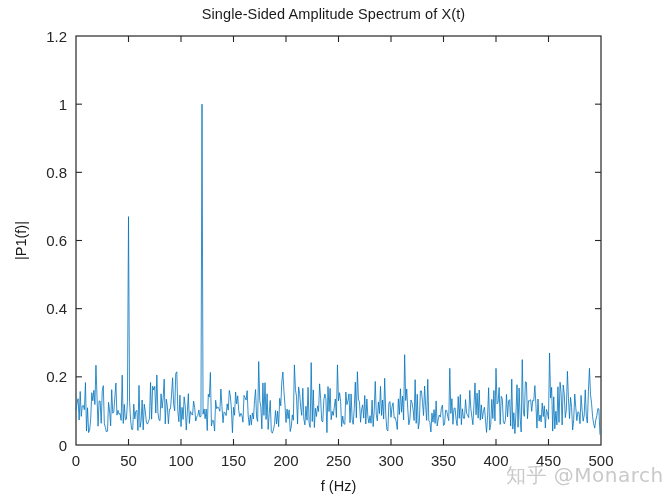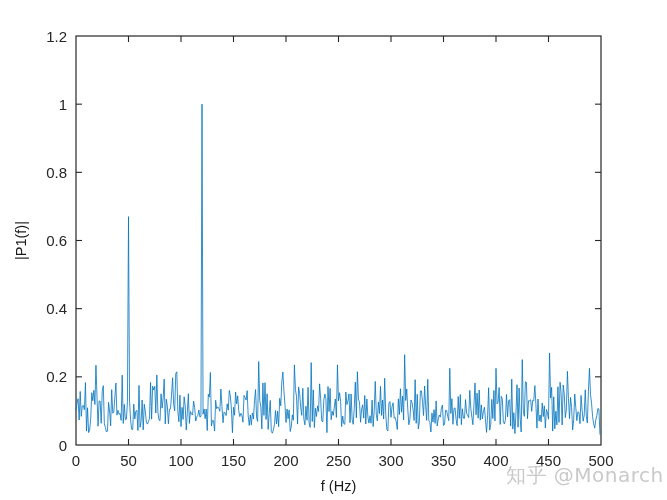"Single-Sided Amplitude Spectrum of X(t)" div { html: none -> <div>Single-Sided Amplitude Spectrum of X(t)</div> }
